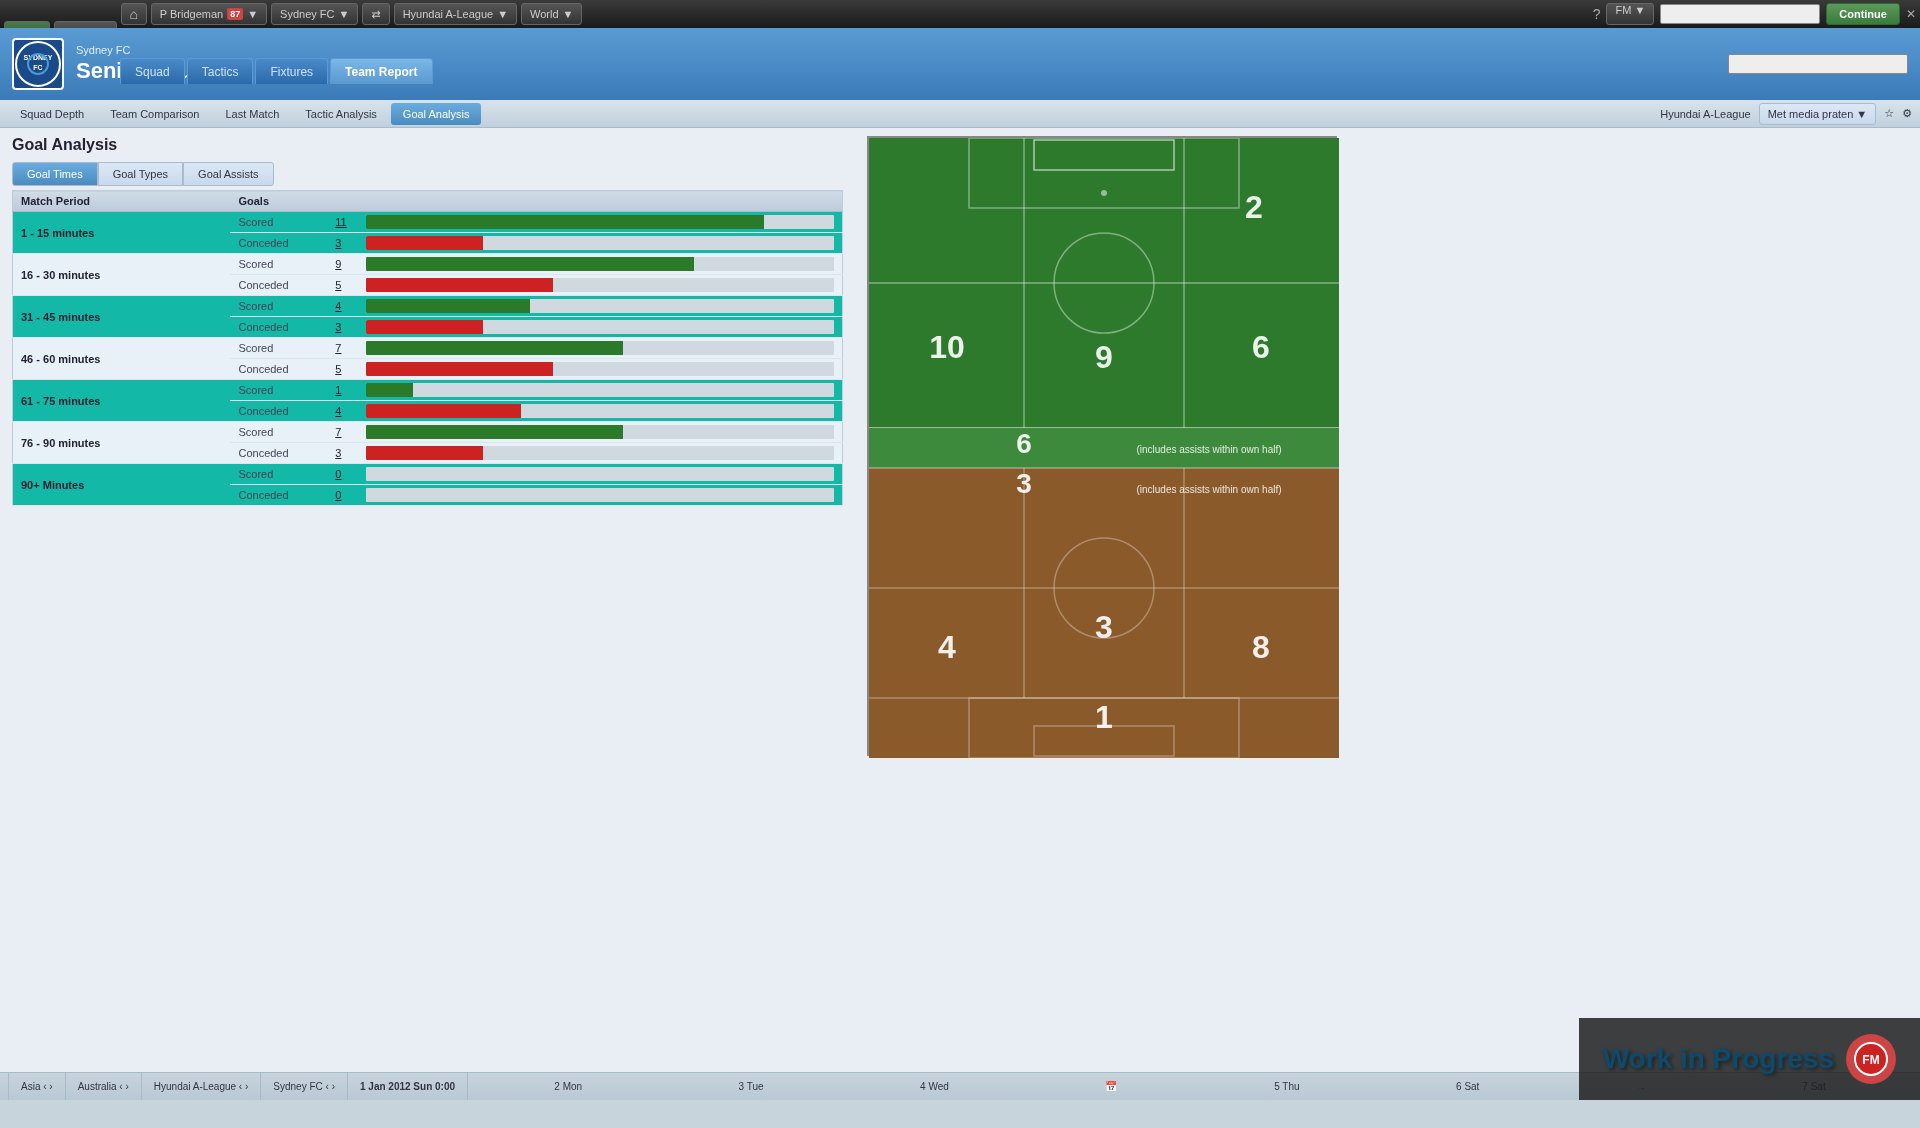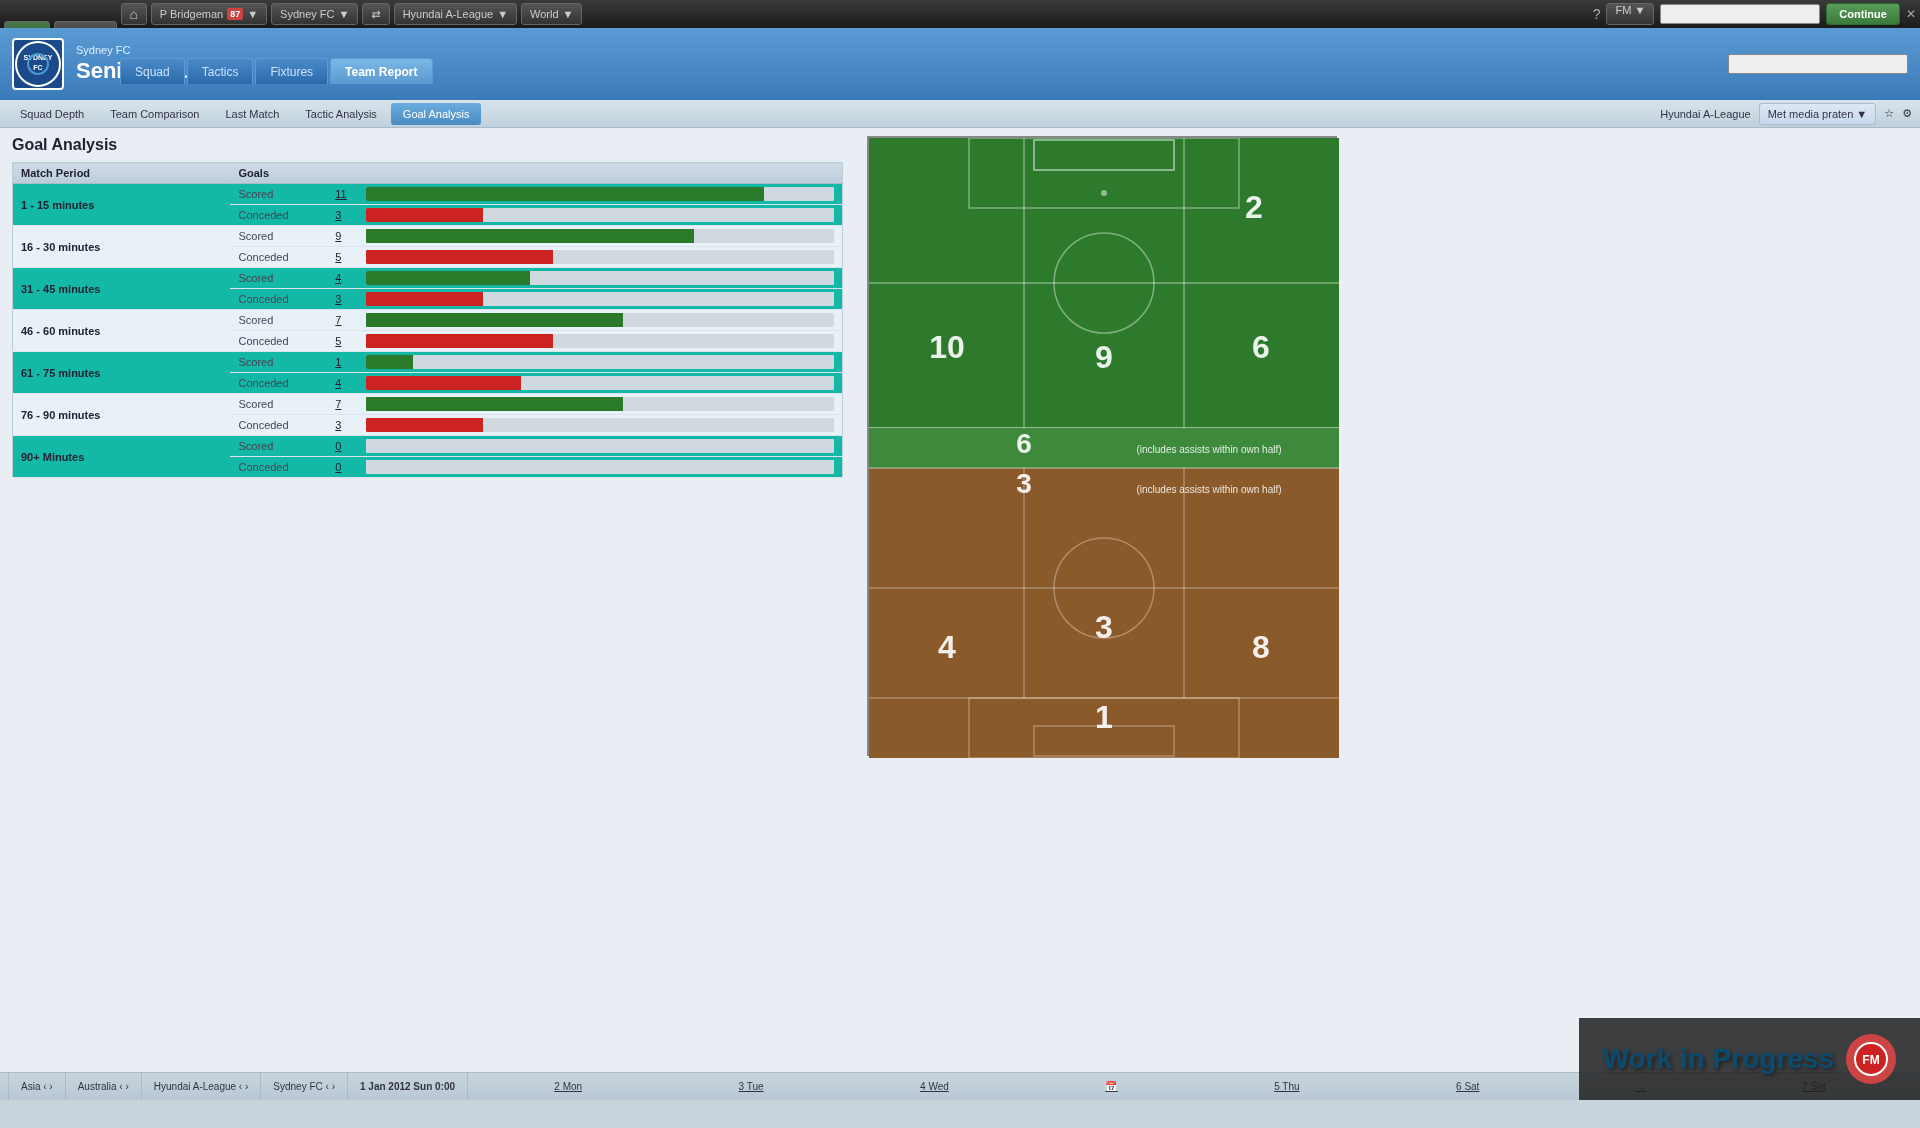"Goal Times" div.tab-row { html: none -> <div> <button>Goal Times</button> <button>Goal Types</button> <button>Goal Assists</button> </div> }
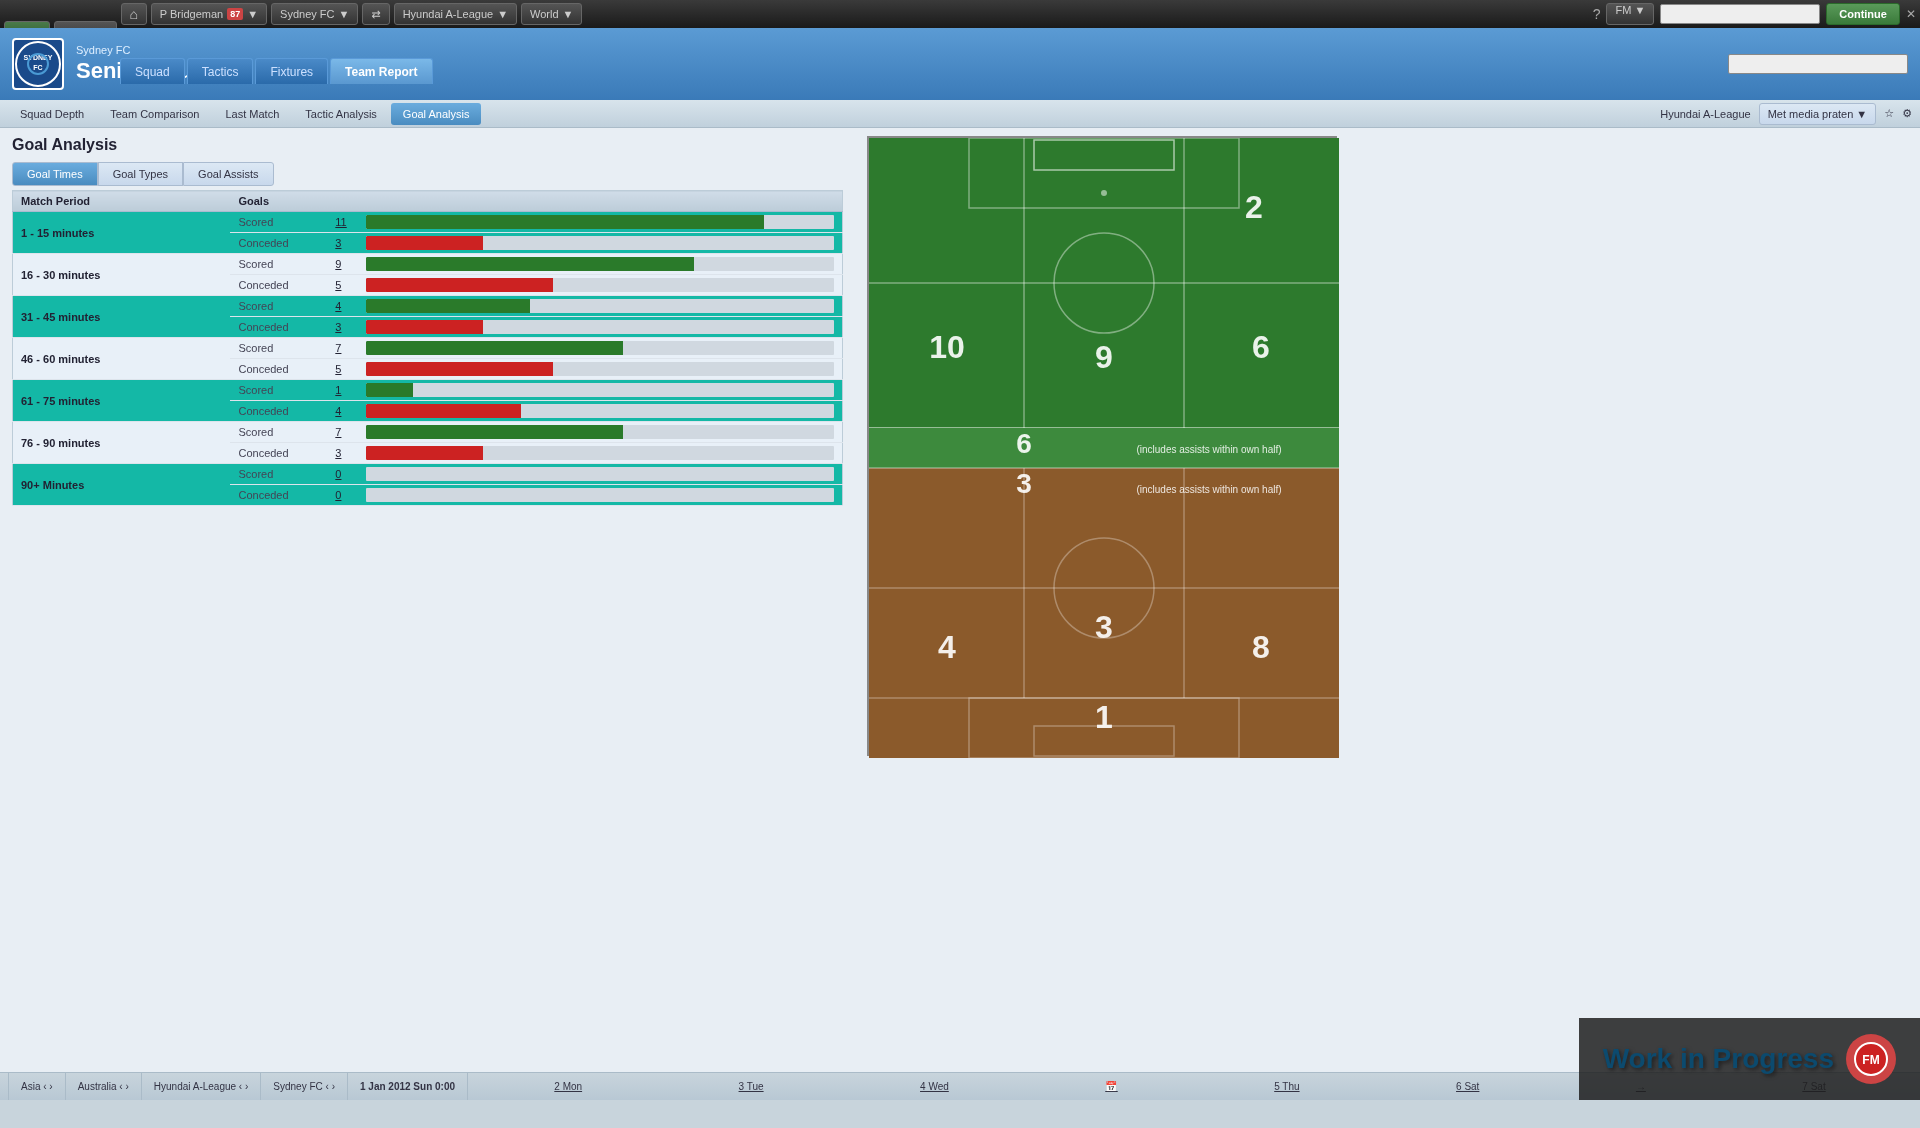"2 Mon" div { text-decoration: underline -> none }
